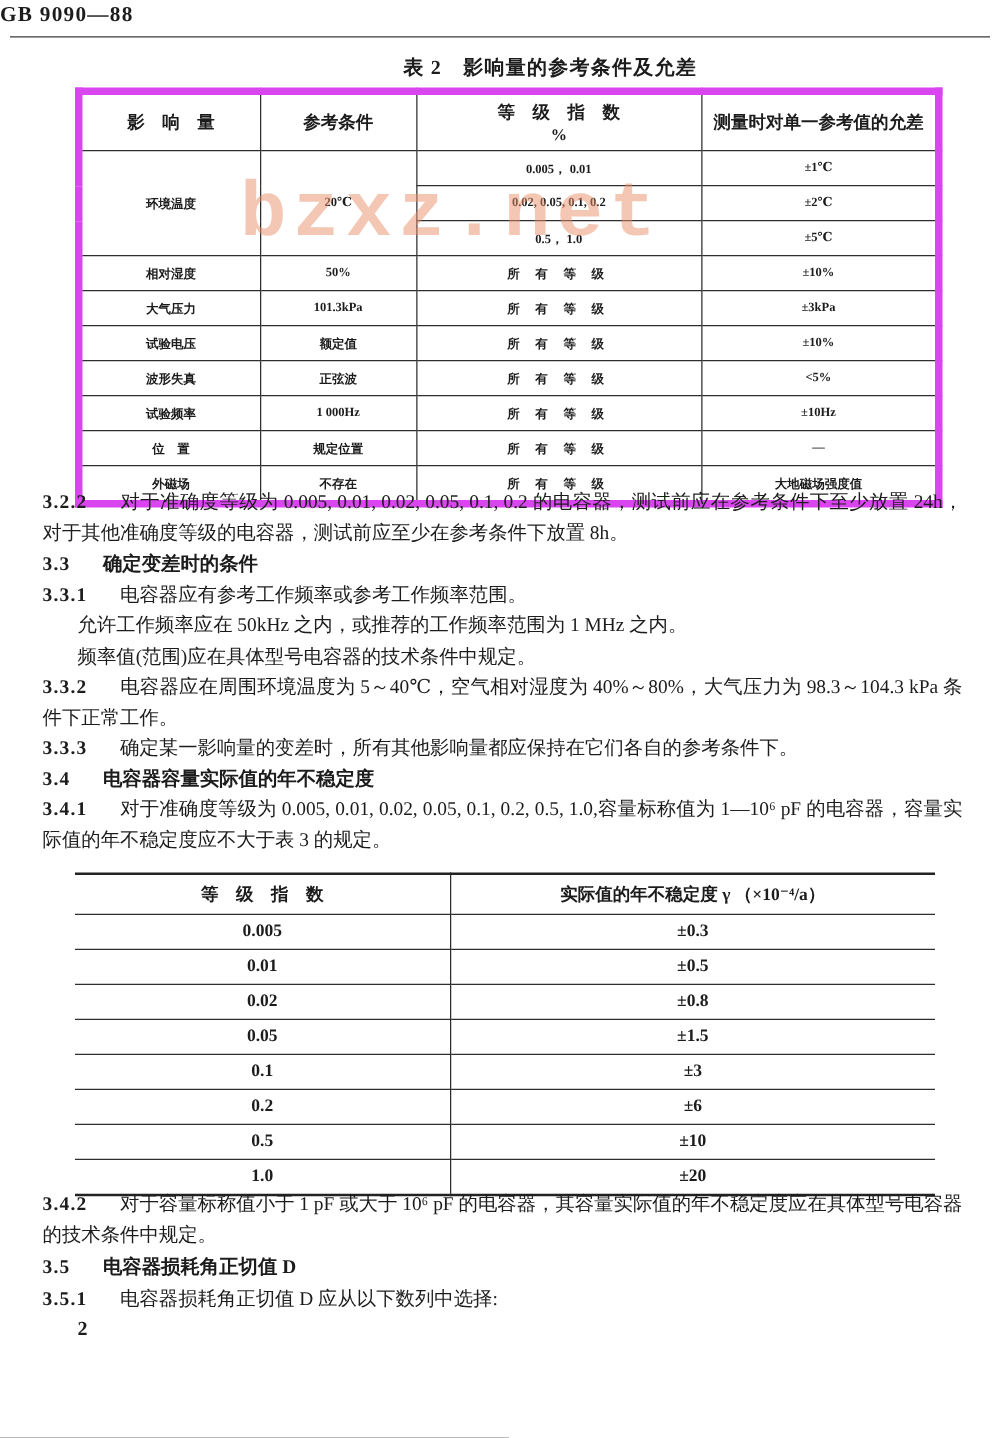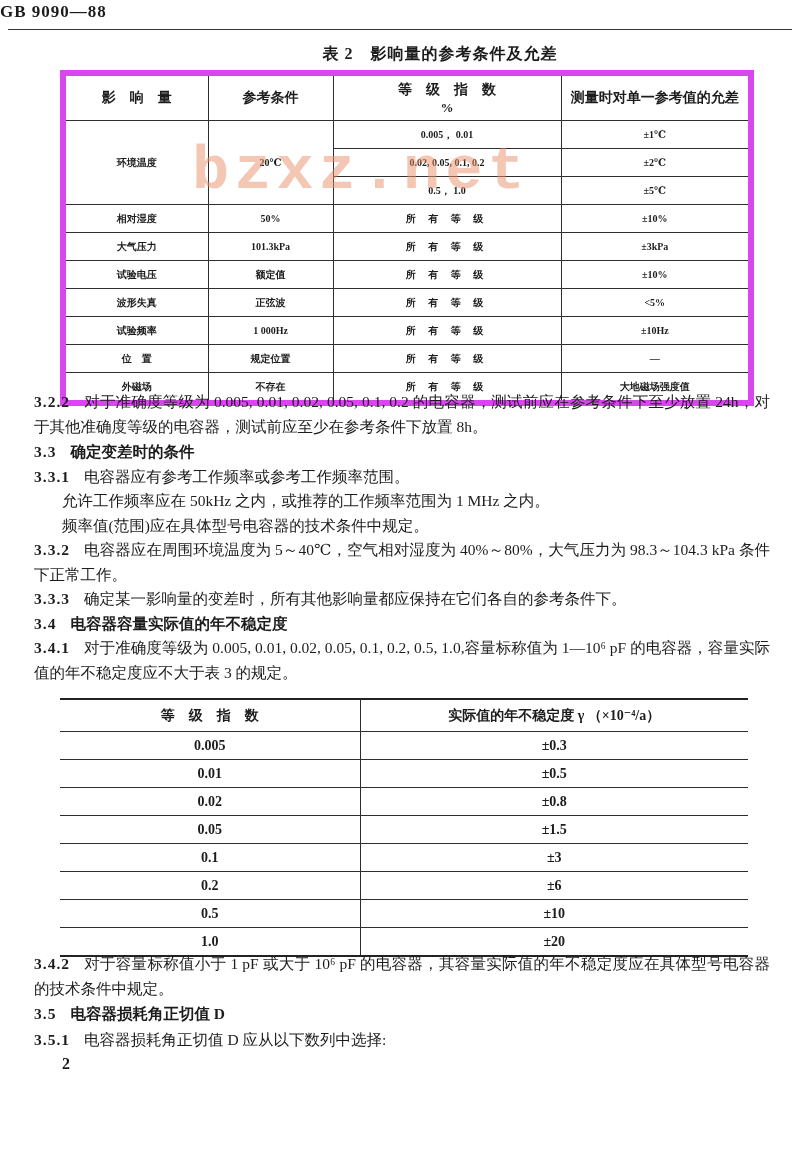"3.2.2" .para .num { margin-right: 14px -> 26px }
